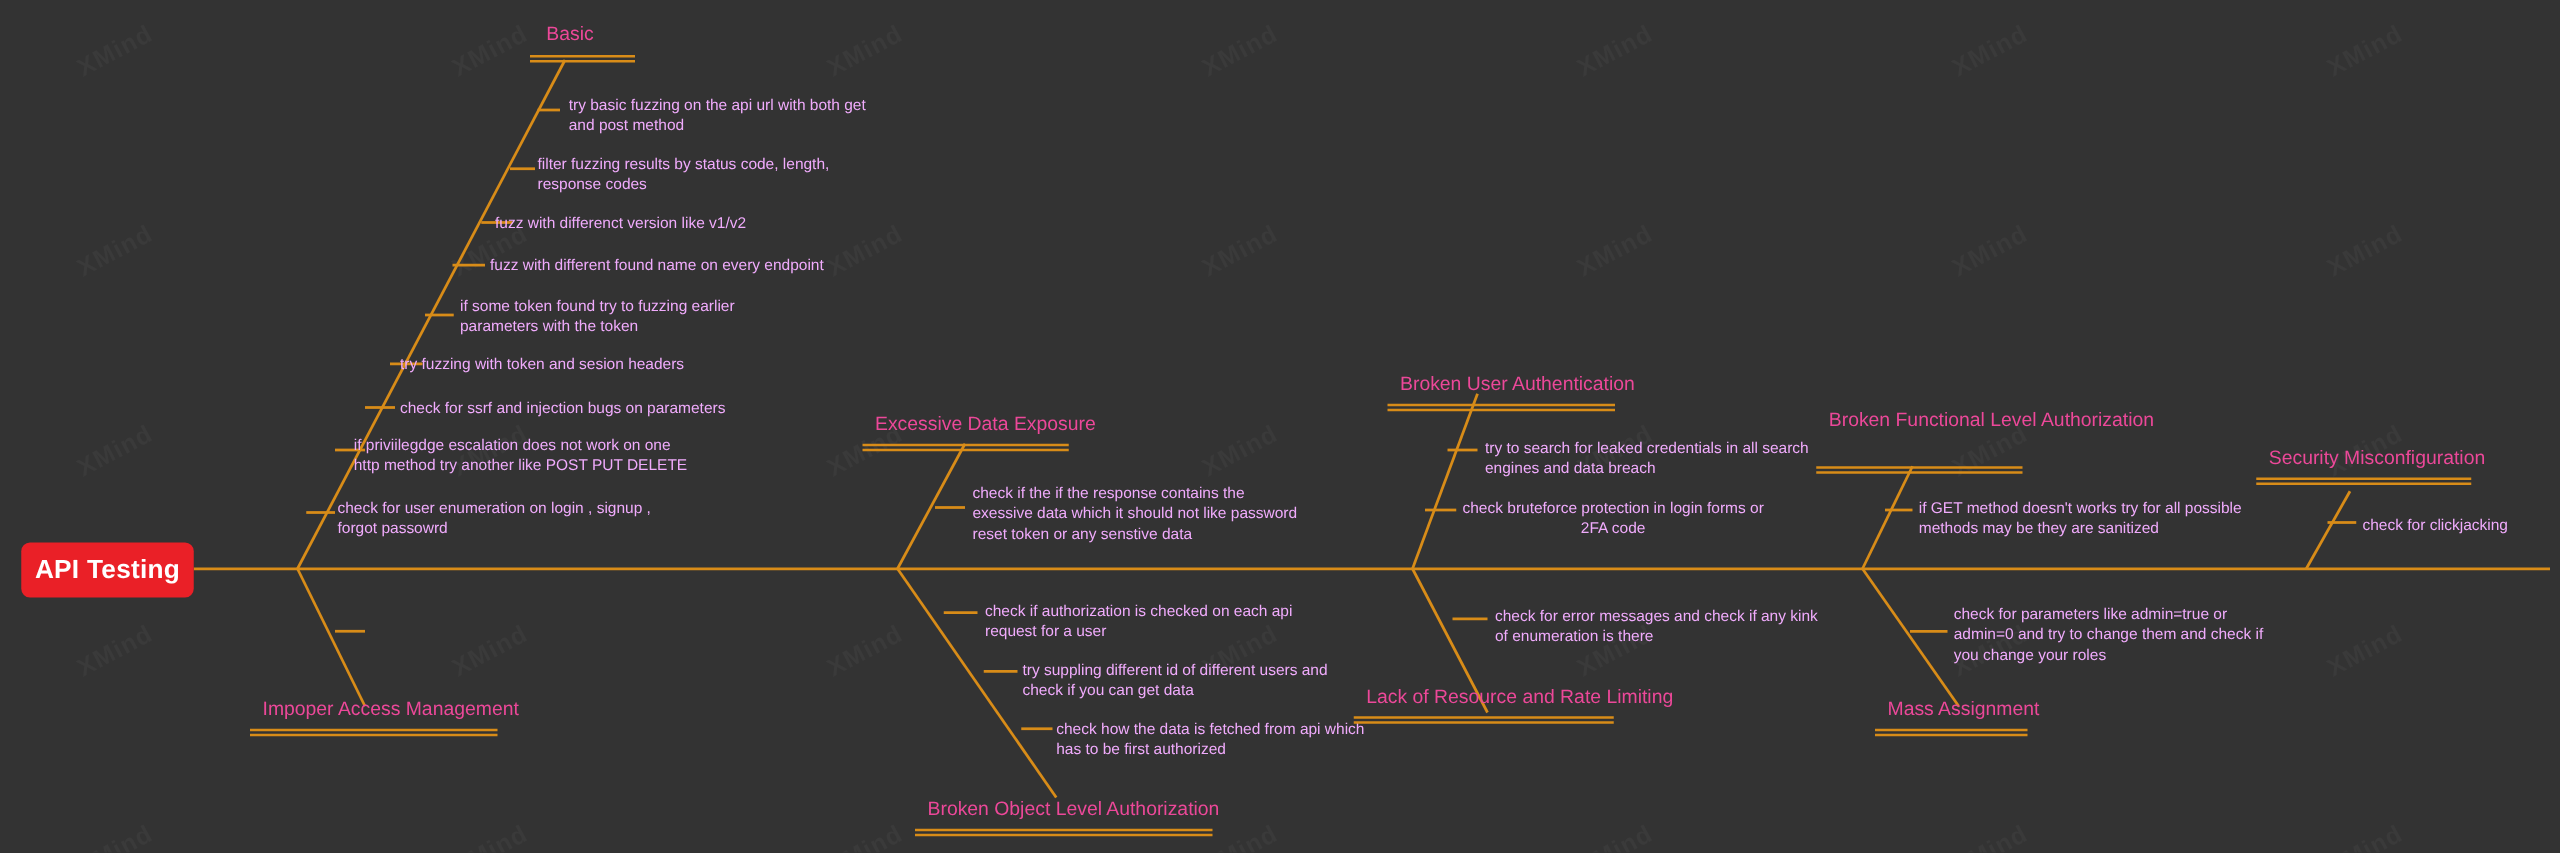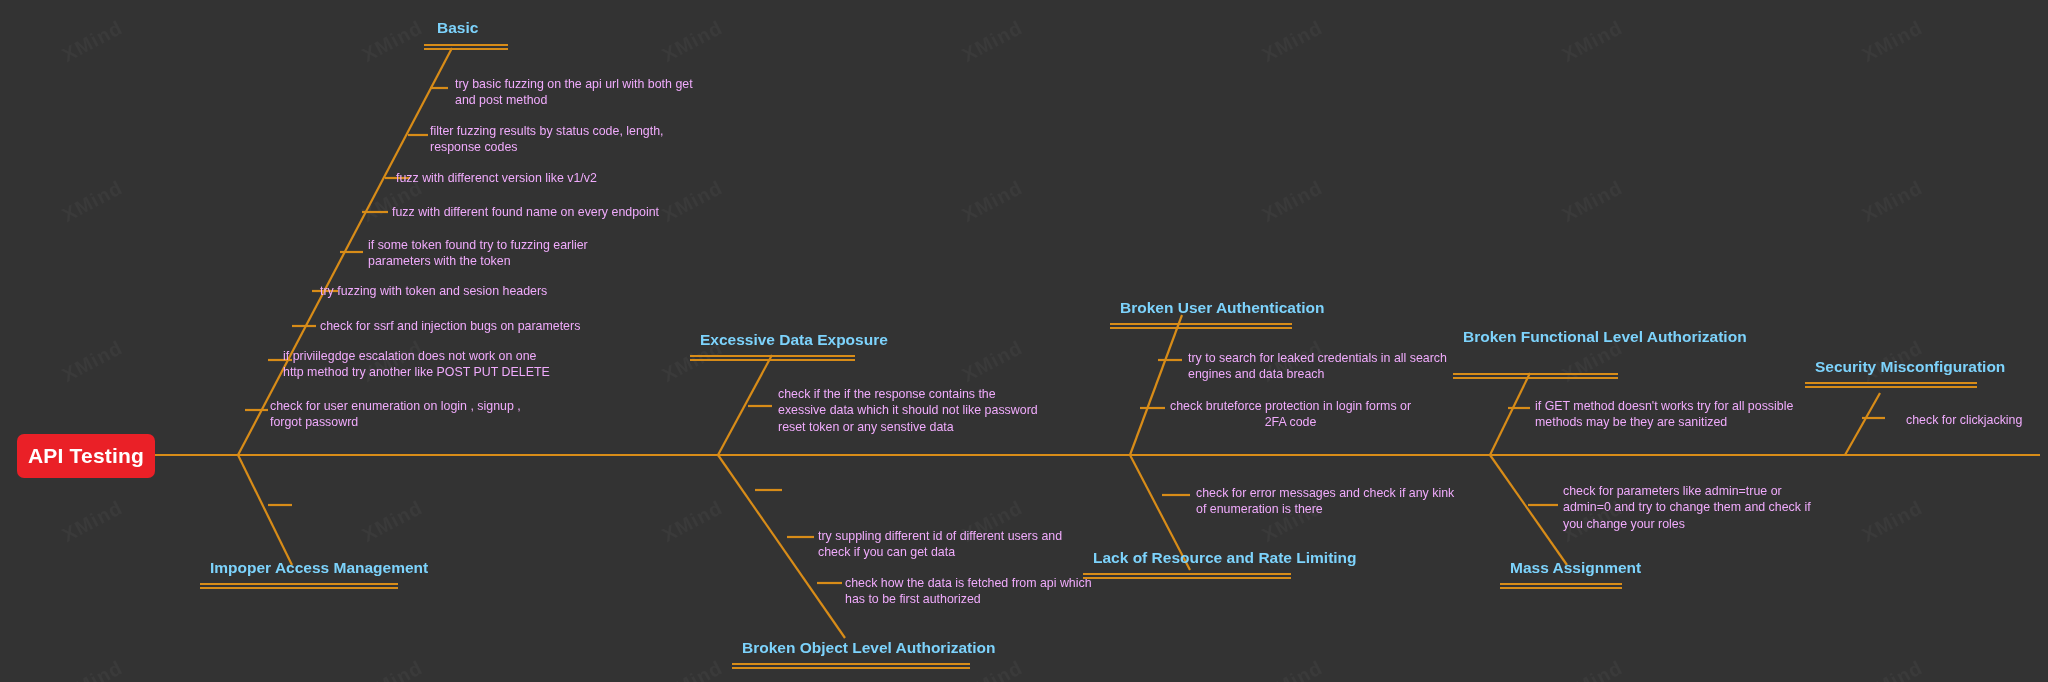"Basic" .cat-label { color: #7dd3fc -> #ec4899; font-weight: bold -> normal }
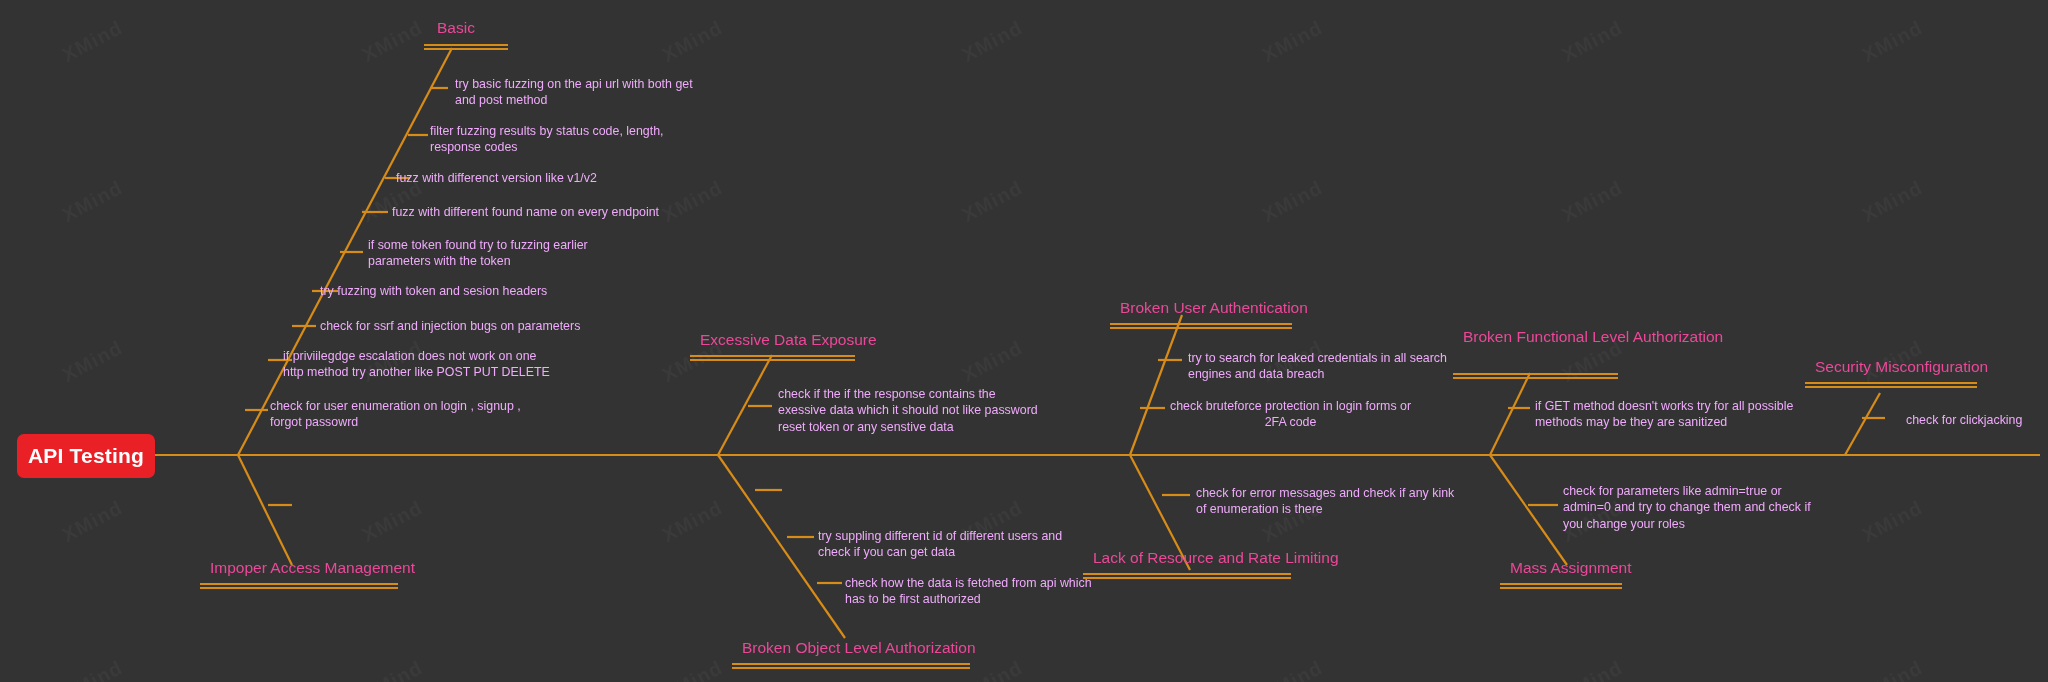"check for clickjacking" div.detail { margin-left: 16px -> none }
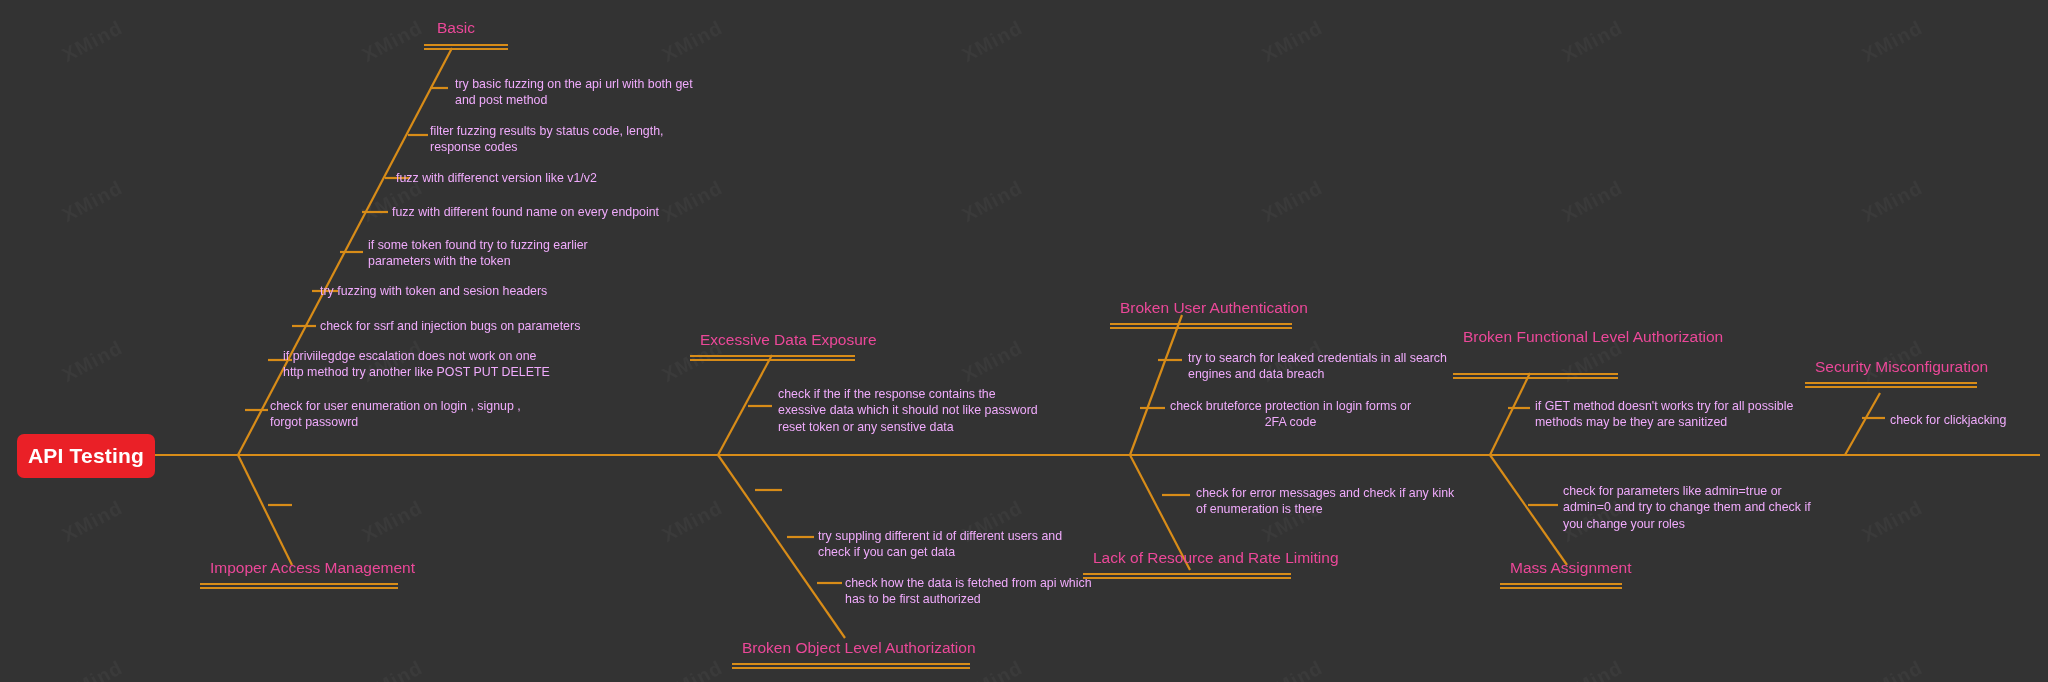"check if authorization is checked" div.detail { html: none -> <div>check if authorization is checked on each api request for a user</div> }
